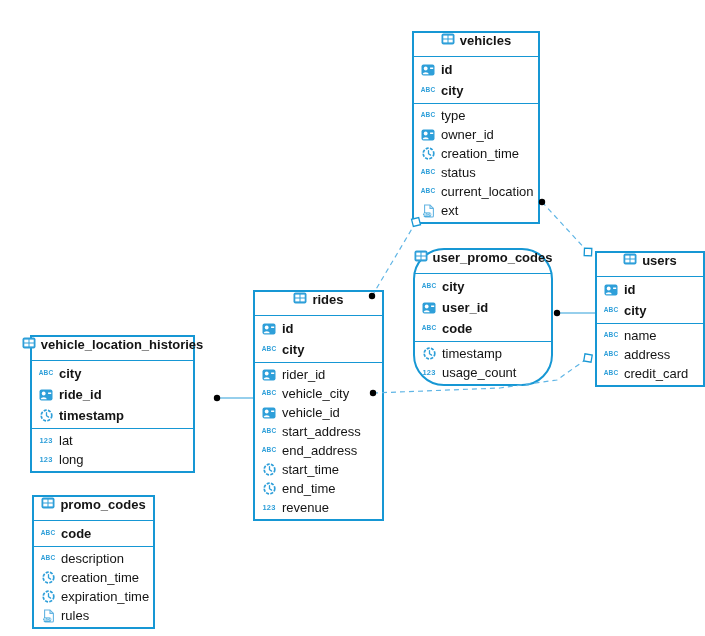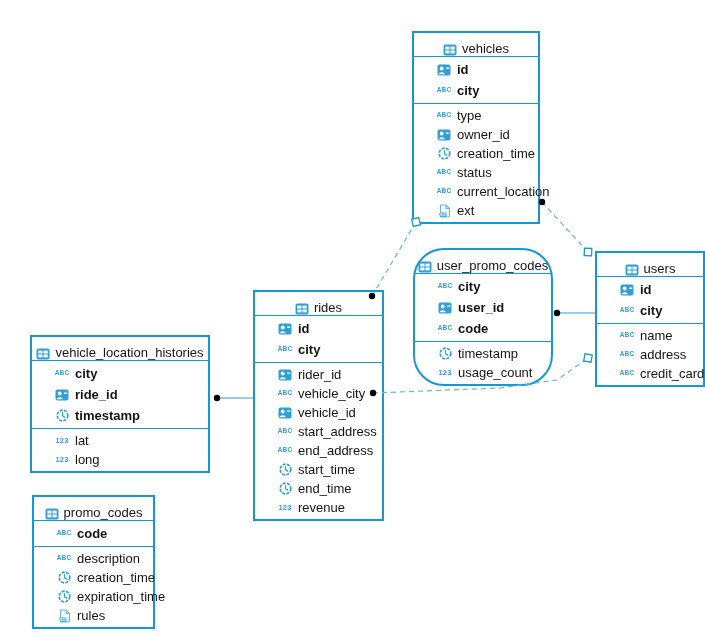"vehicles" .tbl-header { align-items: flex-end -> flex-start; font-weight: none -> bold }
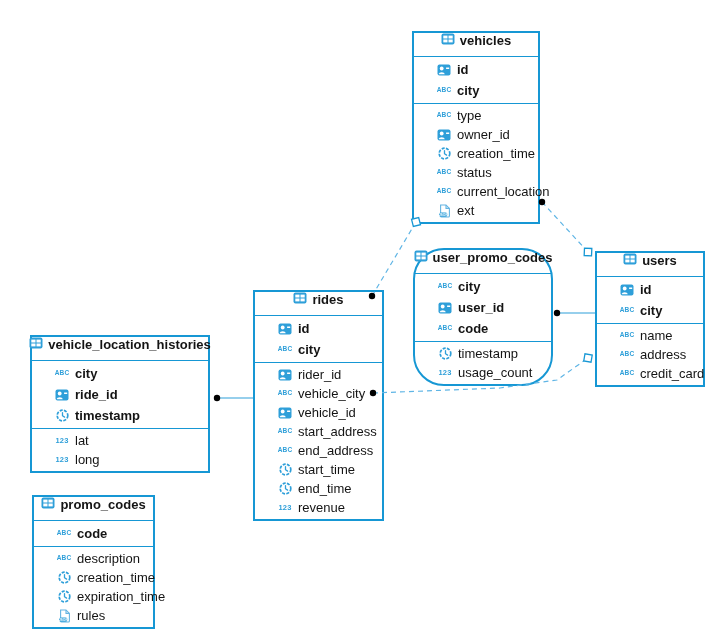"id" .sect { padding: 2px 16px -> 2px 0 }
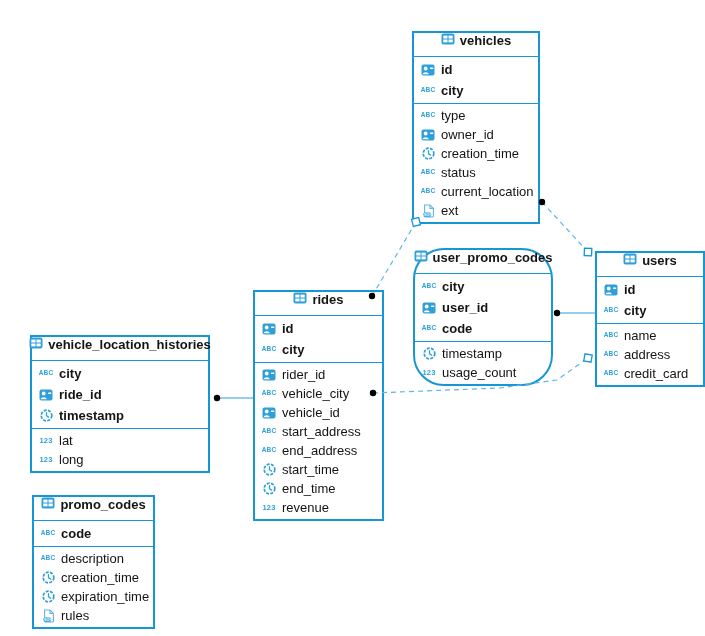"vehicle_location_histories" div.tbl { width: 180px -> 165px }
